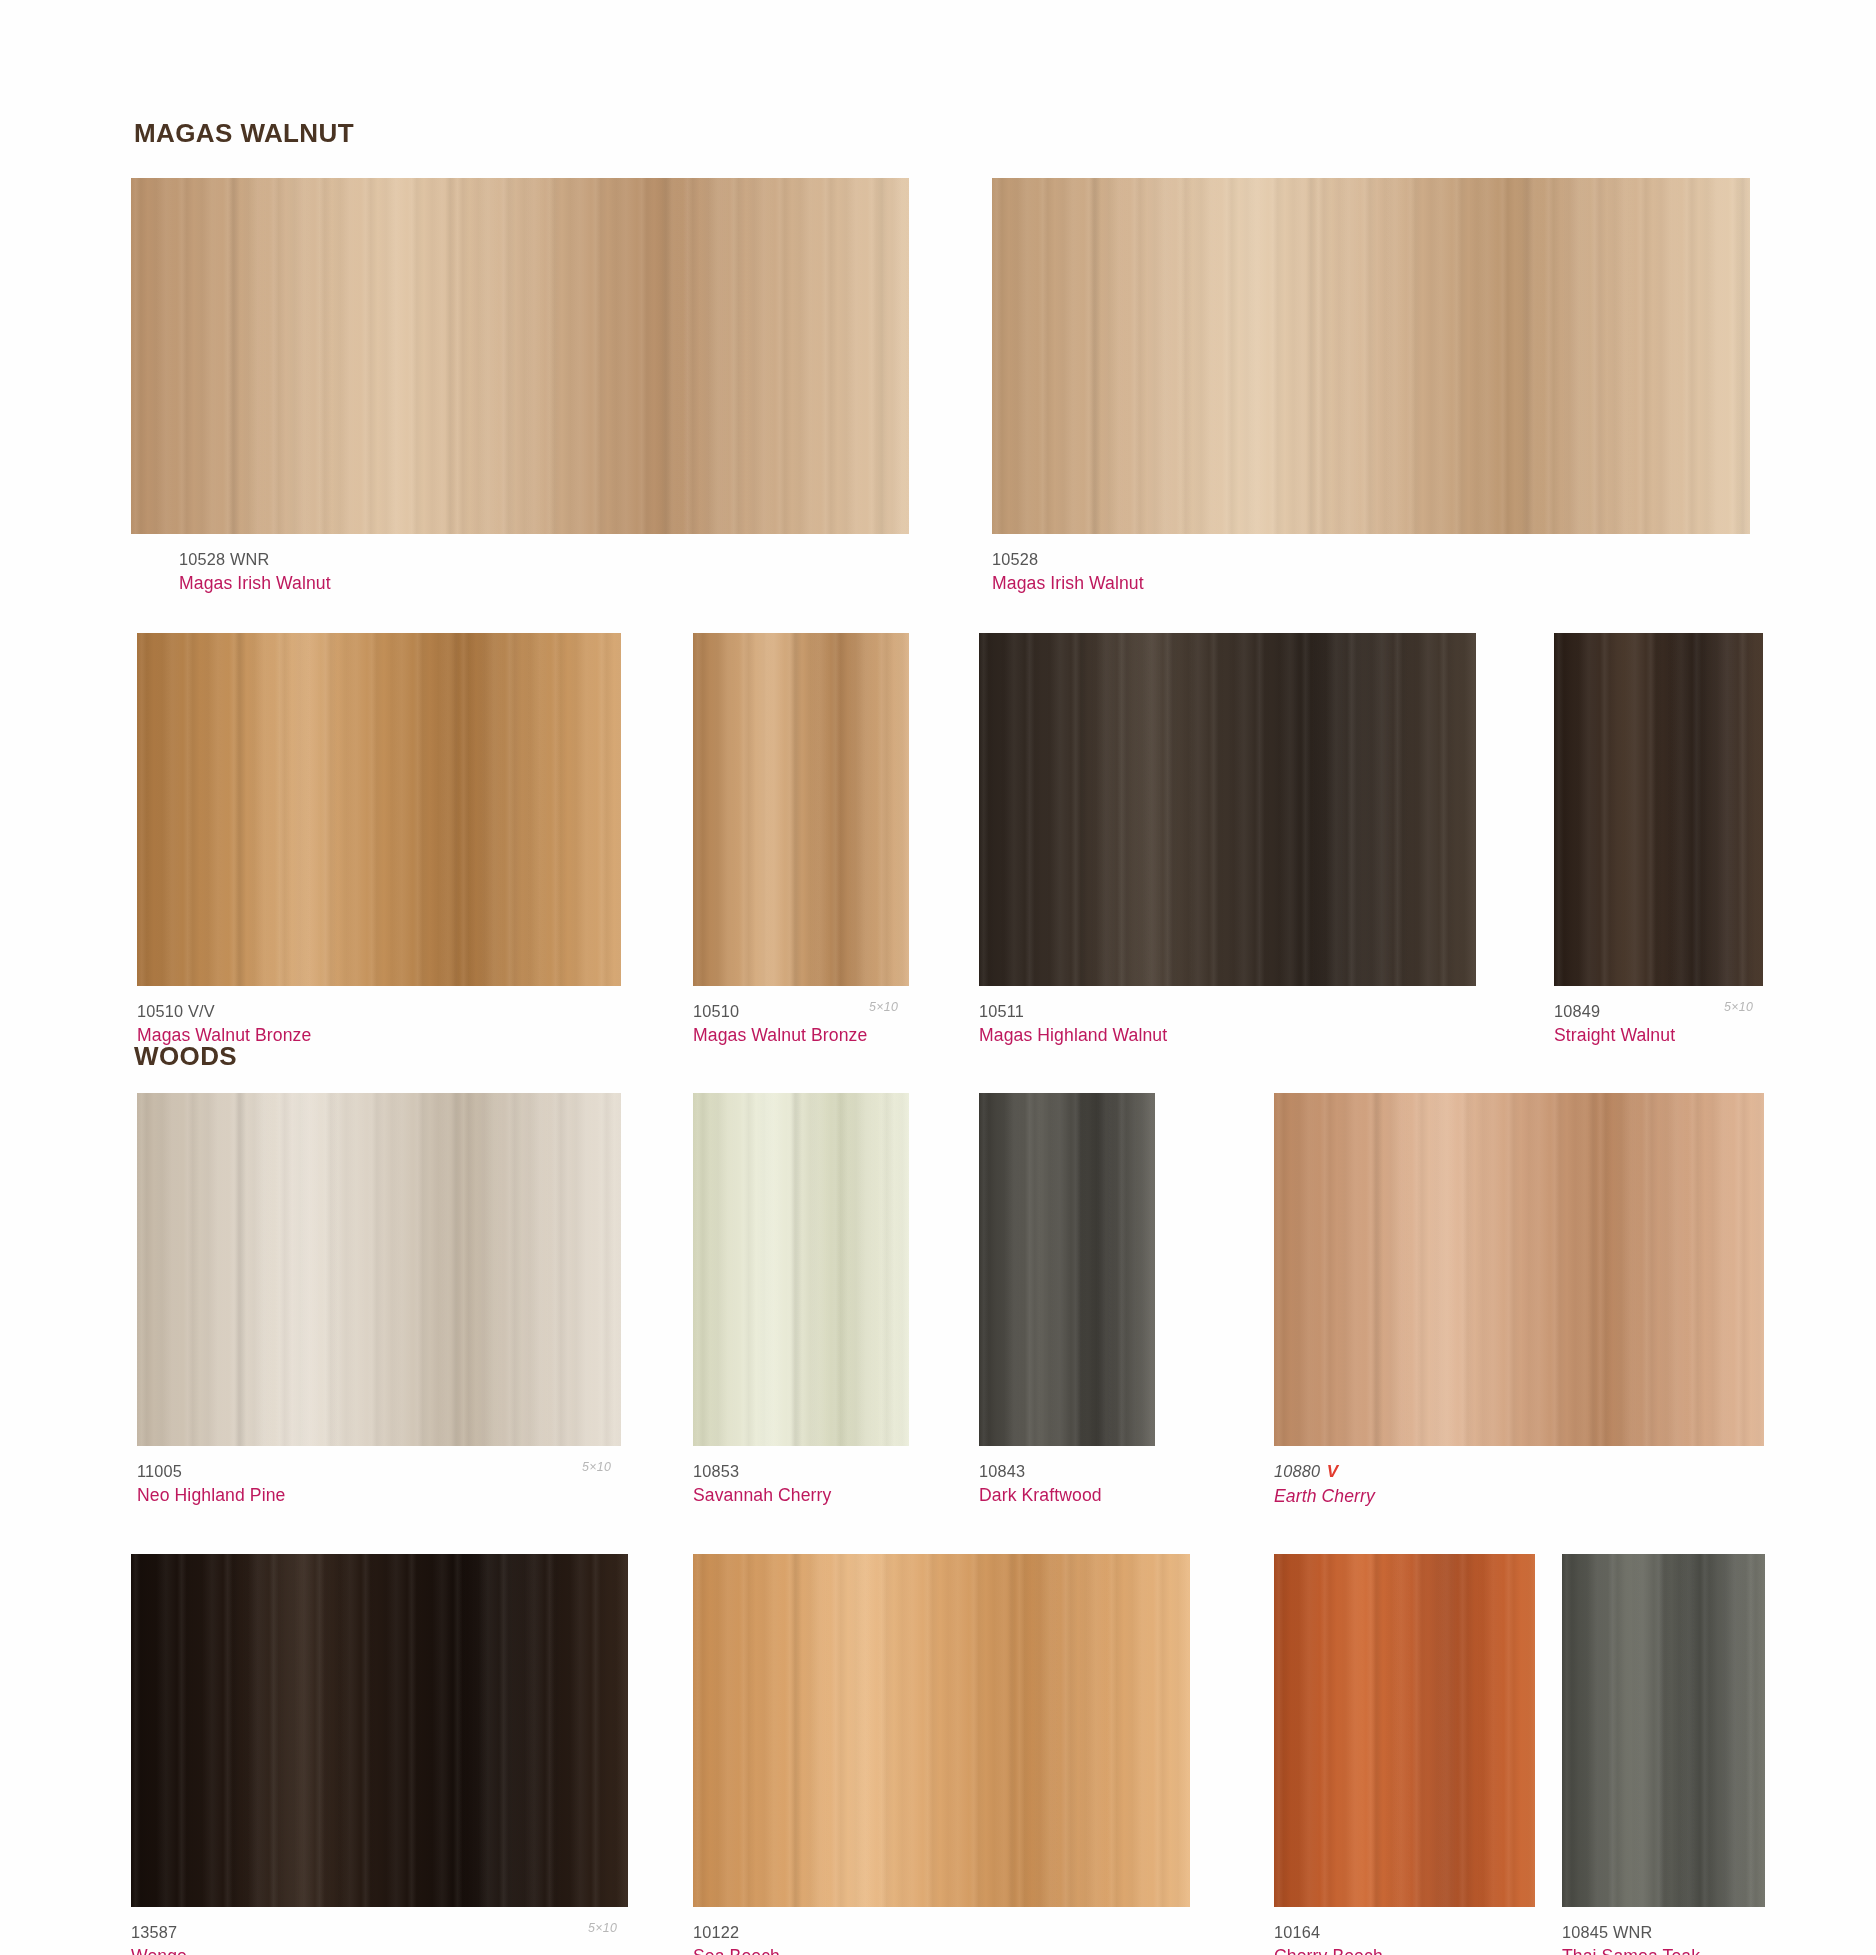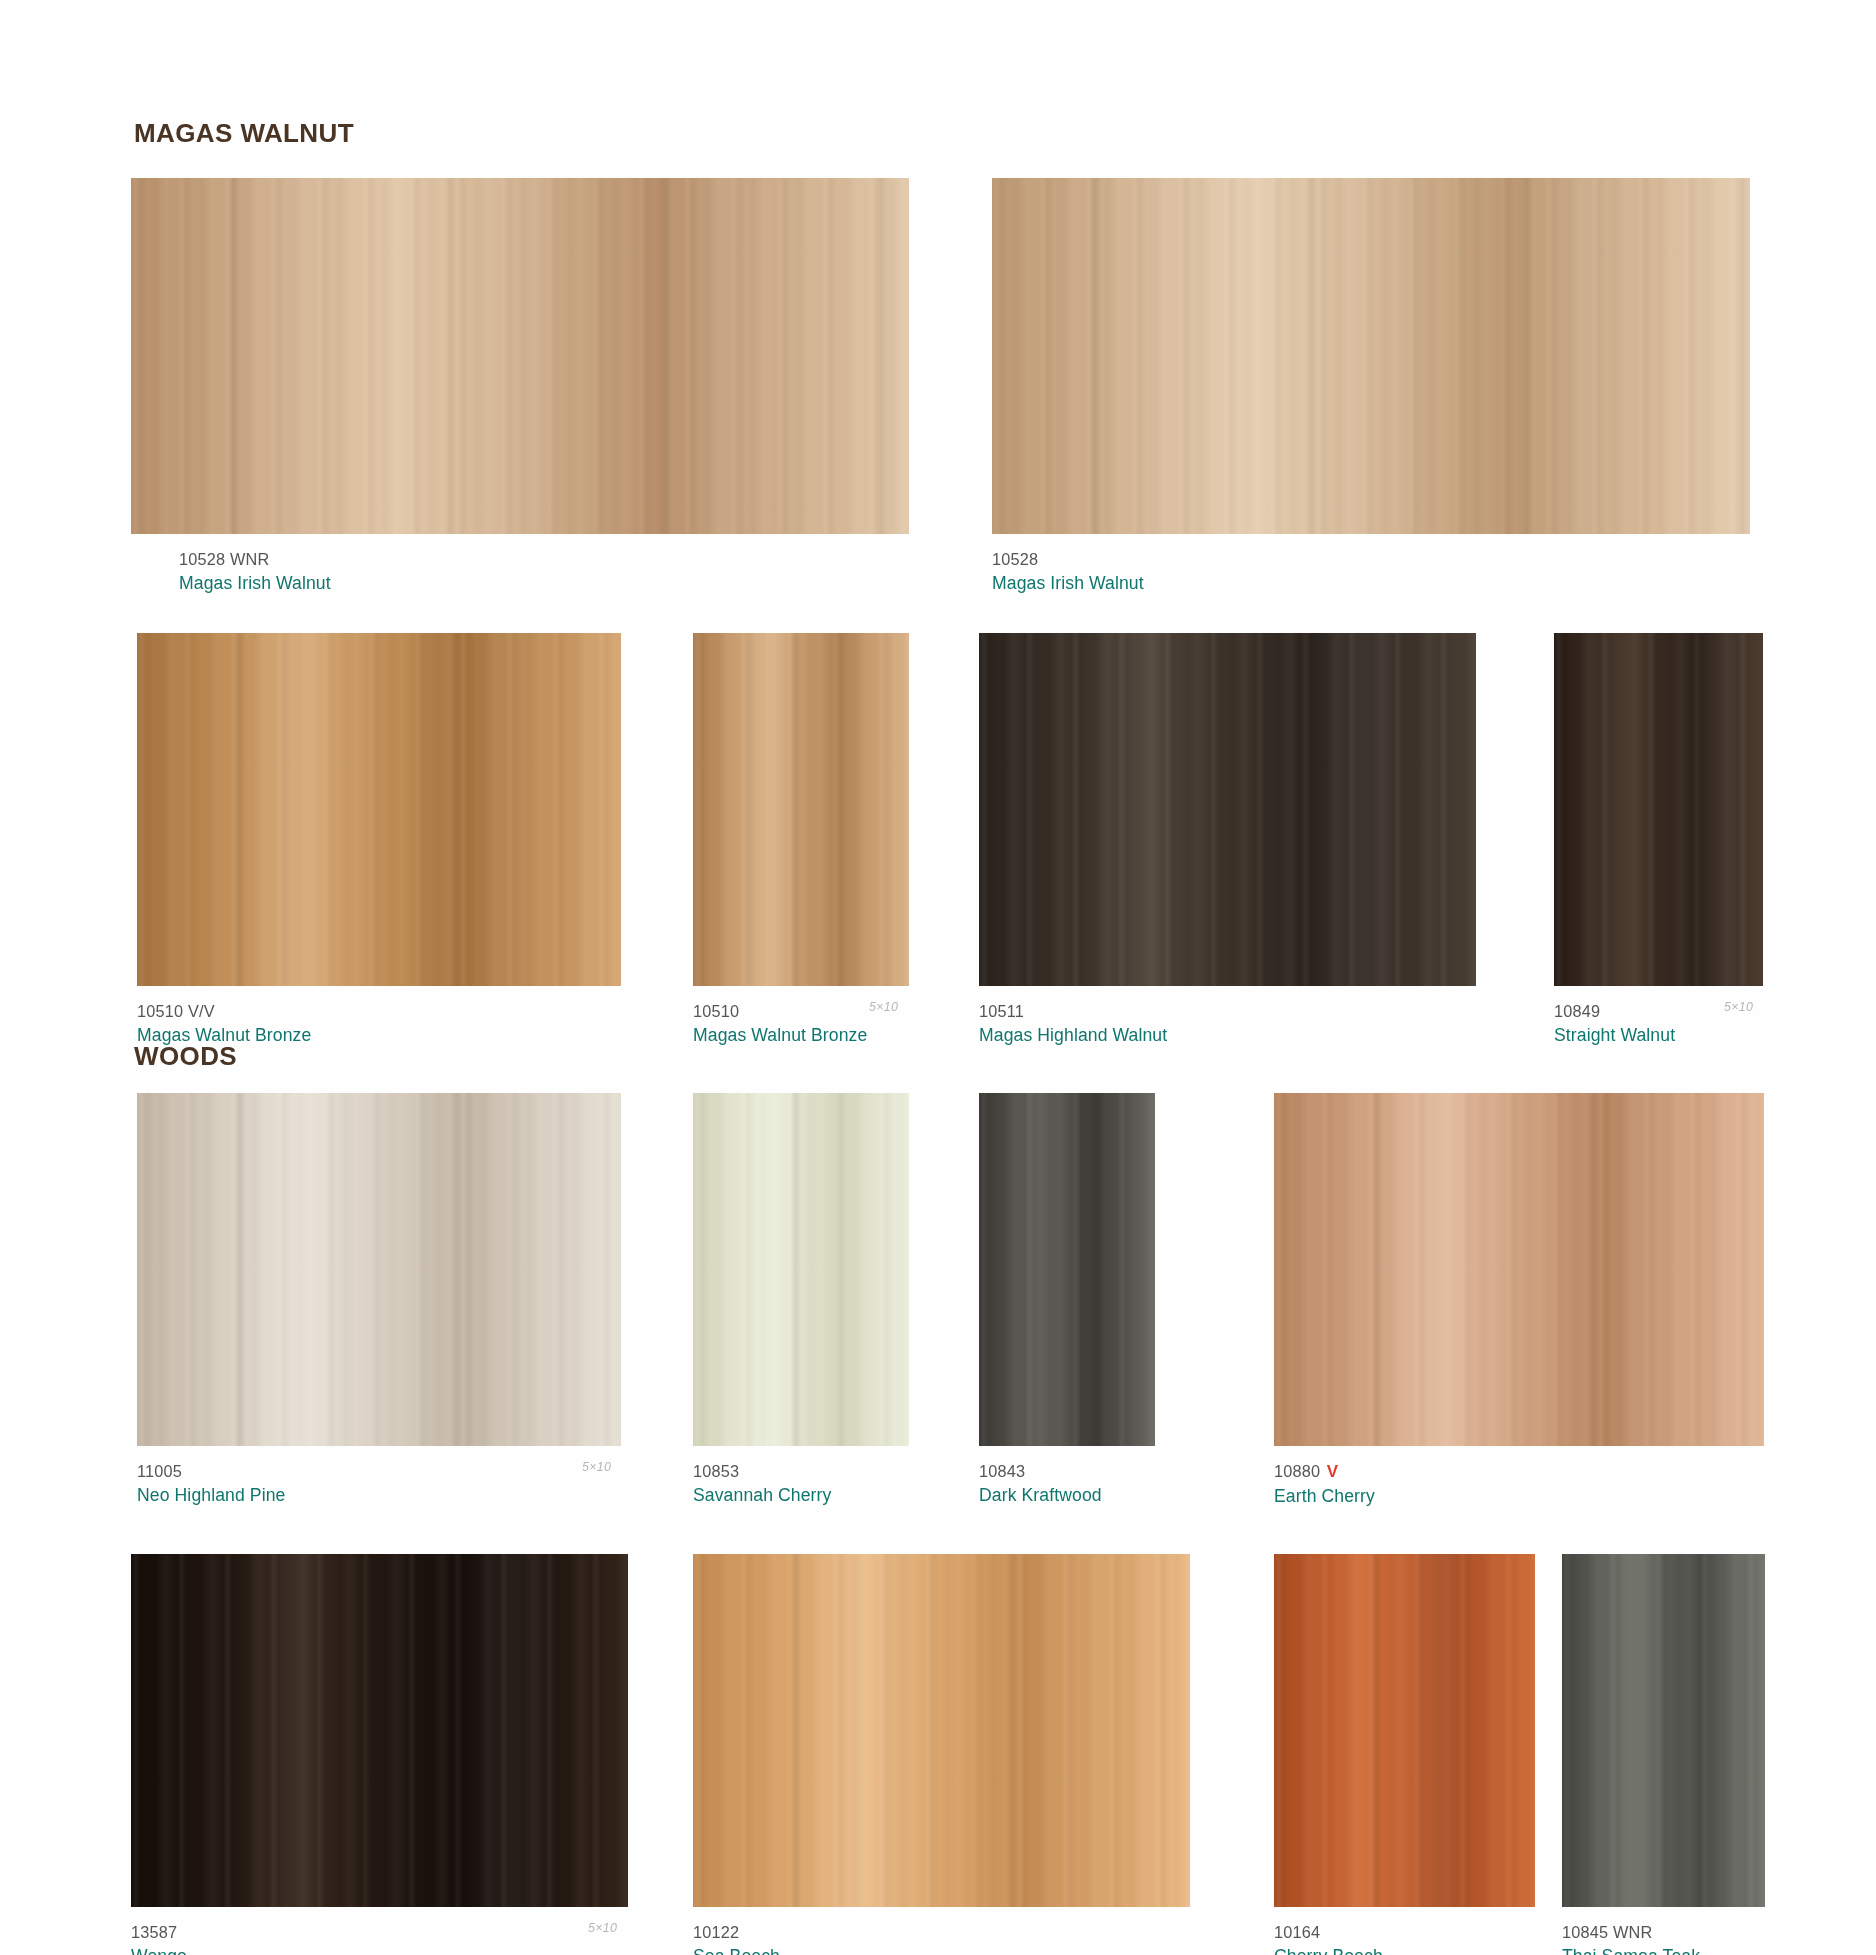"Magas Irish Walnut" .caption .name { color: #0f766e -> #be185d }
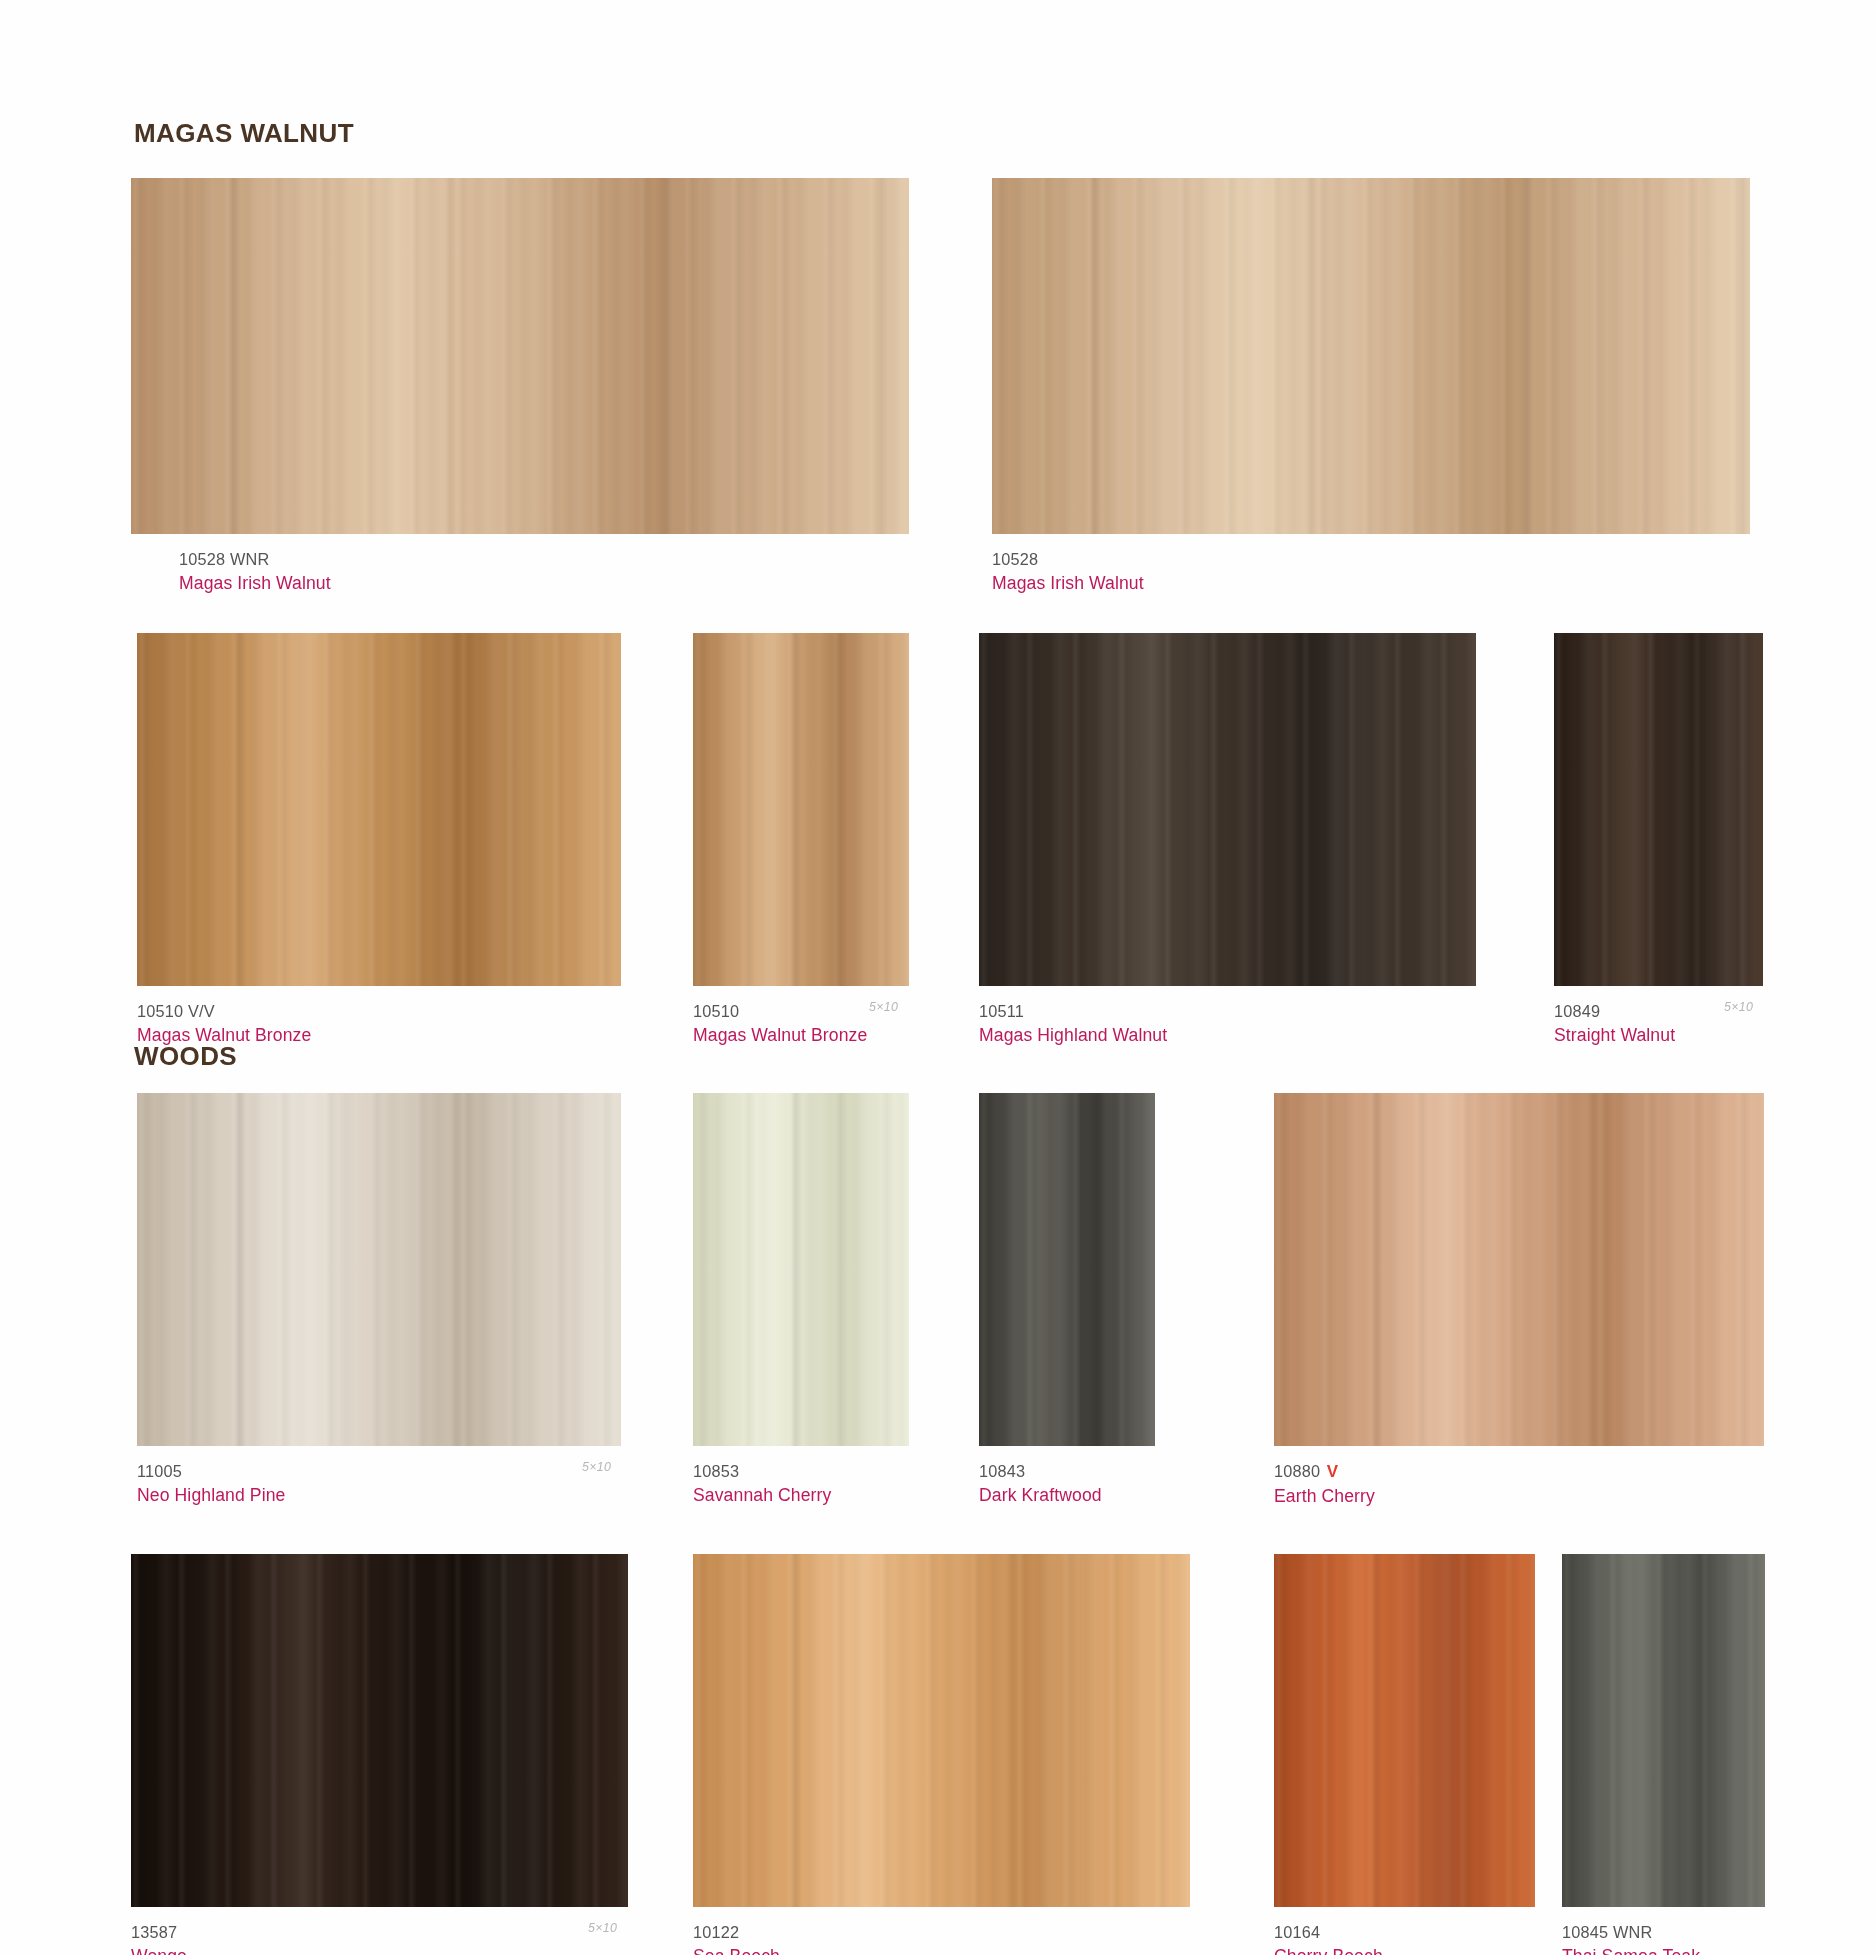"10880 V" div.caption { font-style: none -> italic }
